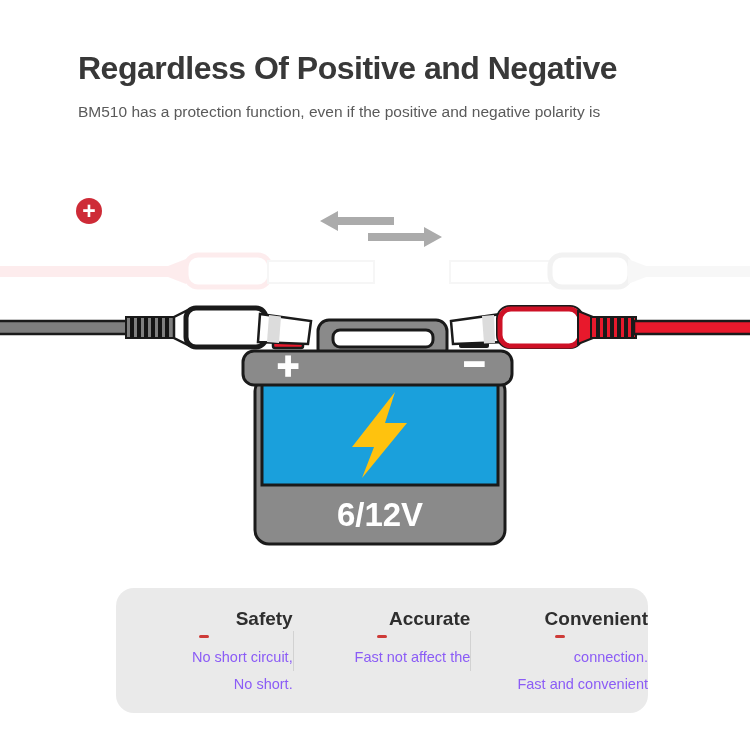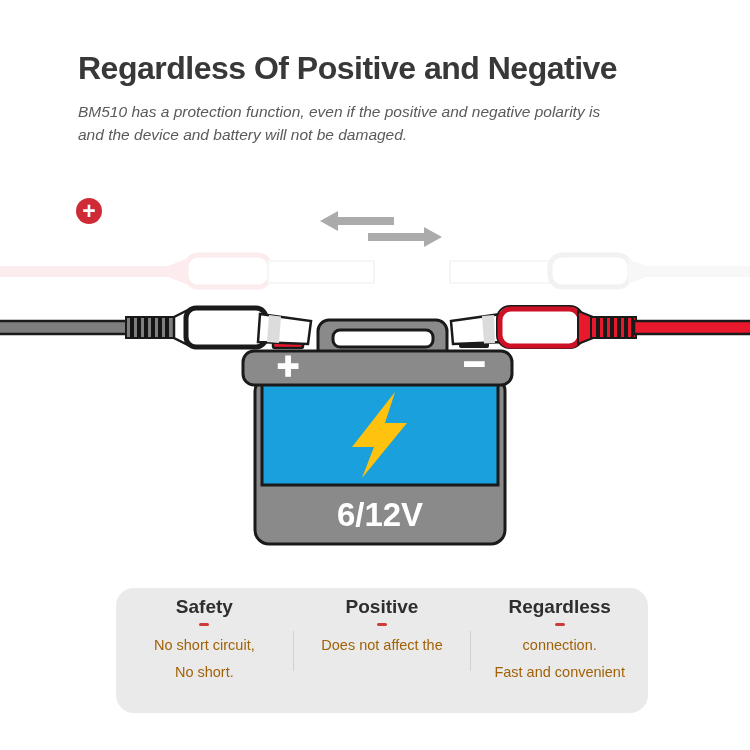"BM510 has a protection function," .desc span { font-style: italic -> none }
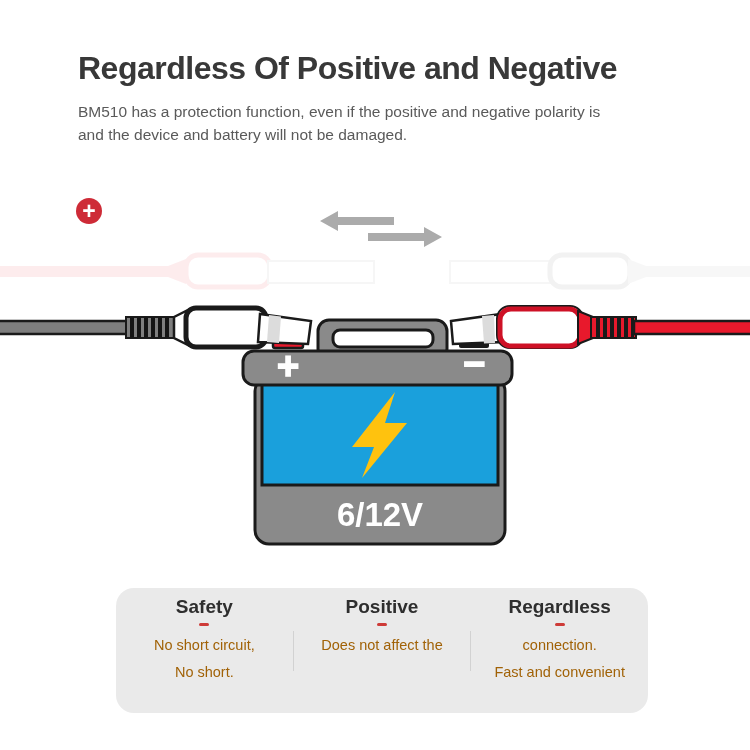"and the device and battery" span { html: <span>and the device and battery will not be damaged.</span> -> none }
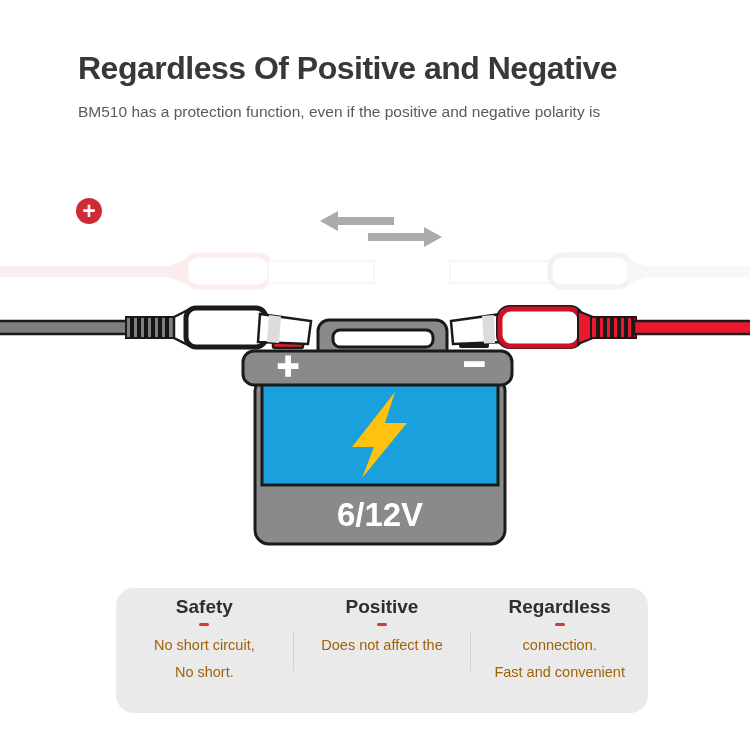"Safety" .feature { padding-top: 8px -> 20px; text-align: center -> right }
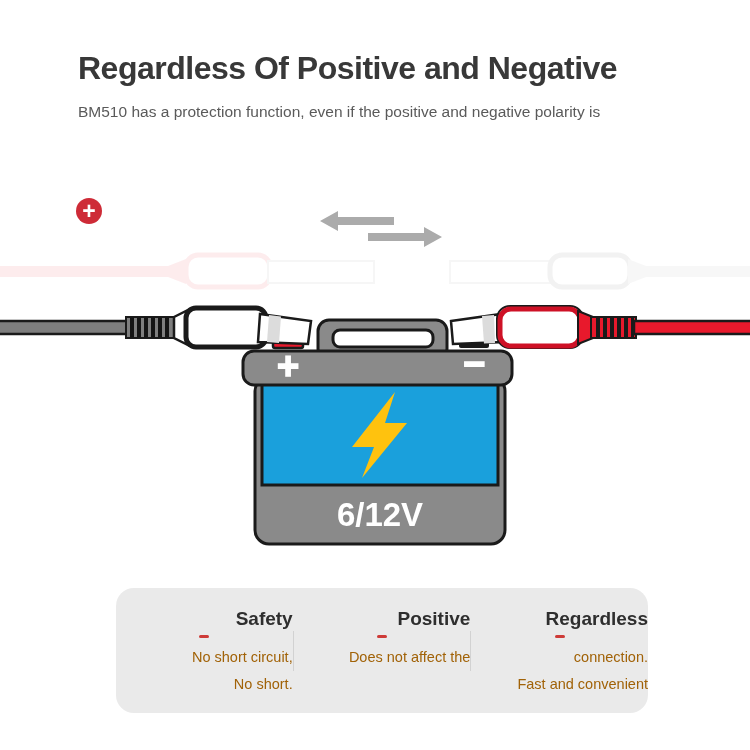"Positive" div.f-title { text: Positive -> Accurate }
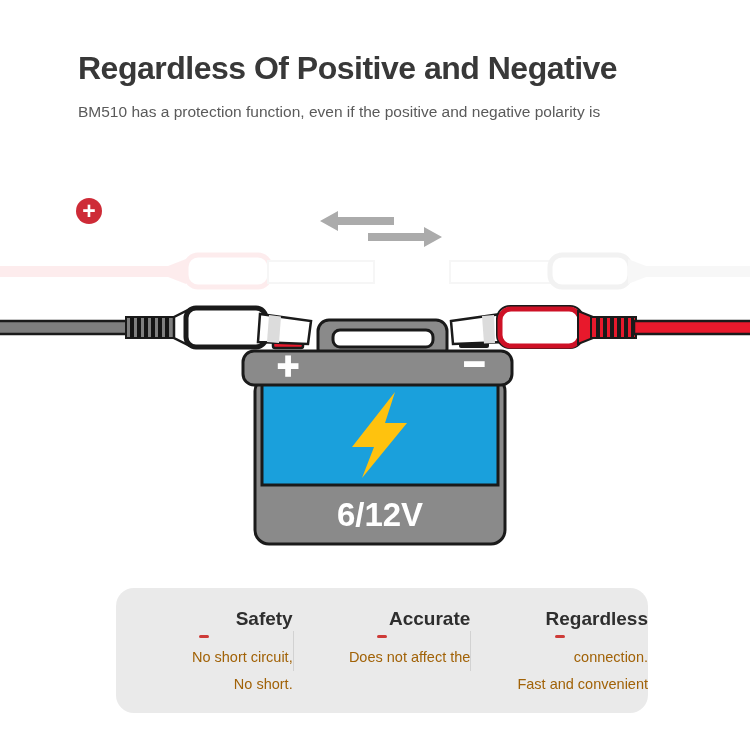"Regardless" div.f-title { text: Regardless -> Convenient }
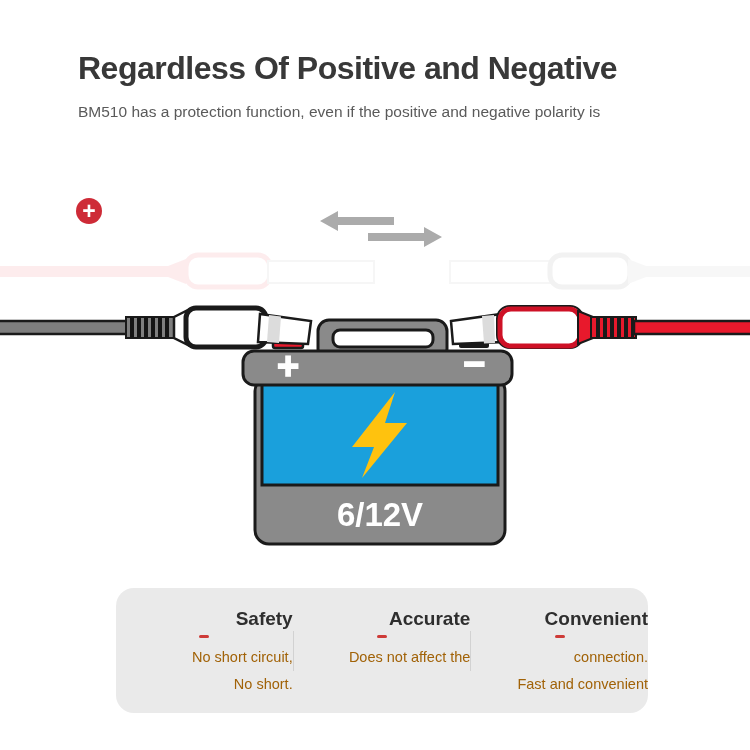"No short circuit," .f-line { color: #a16207 -> #8b5cf6 }
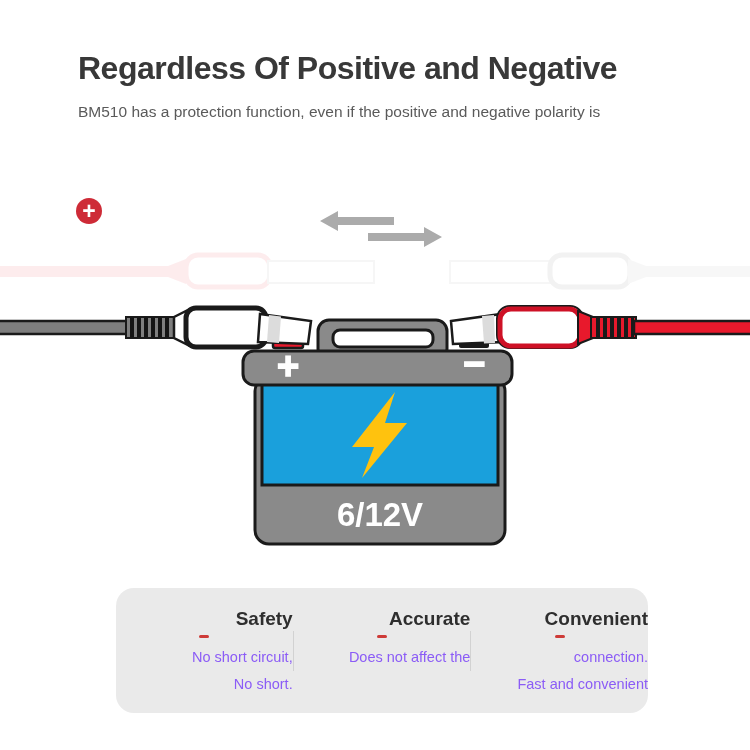"Does not affect the" div.f-line { text: Does -> Fast }
